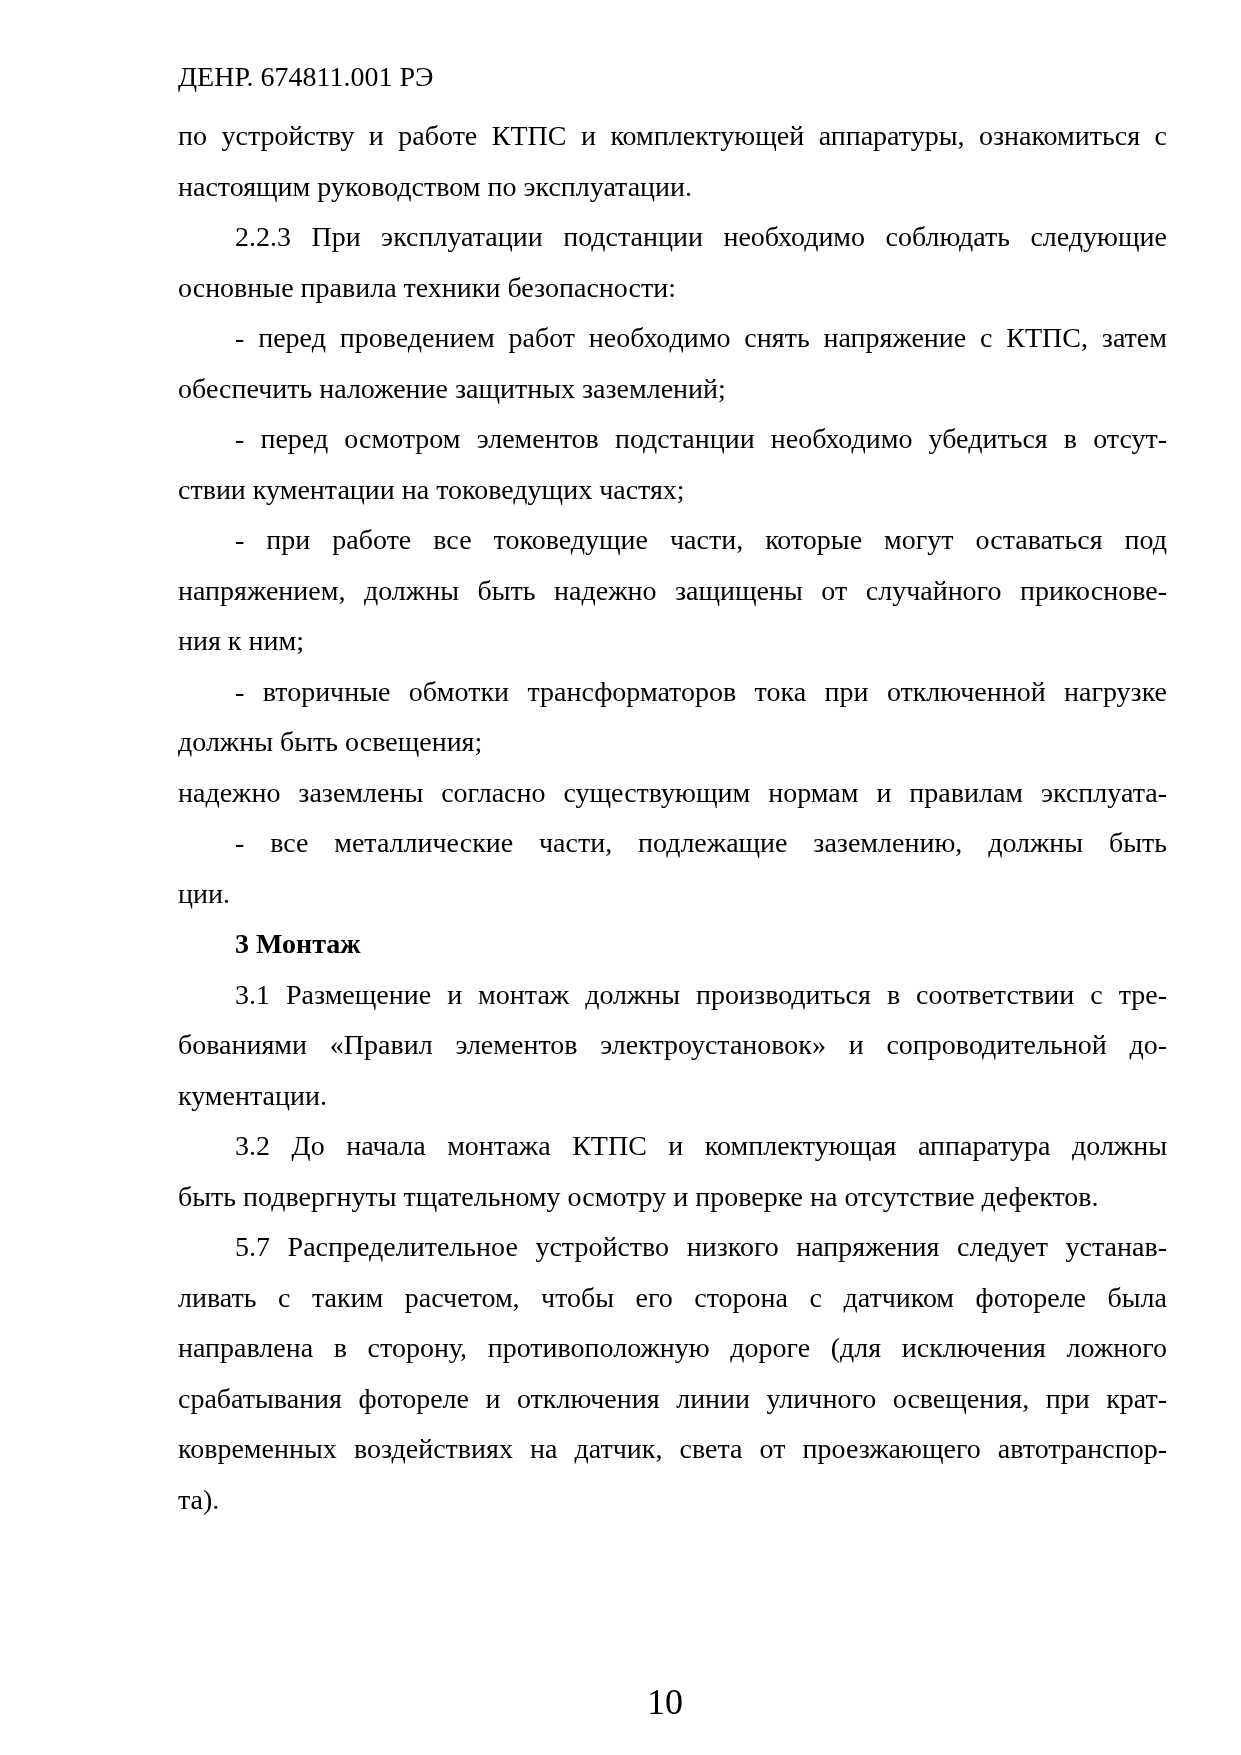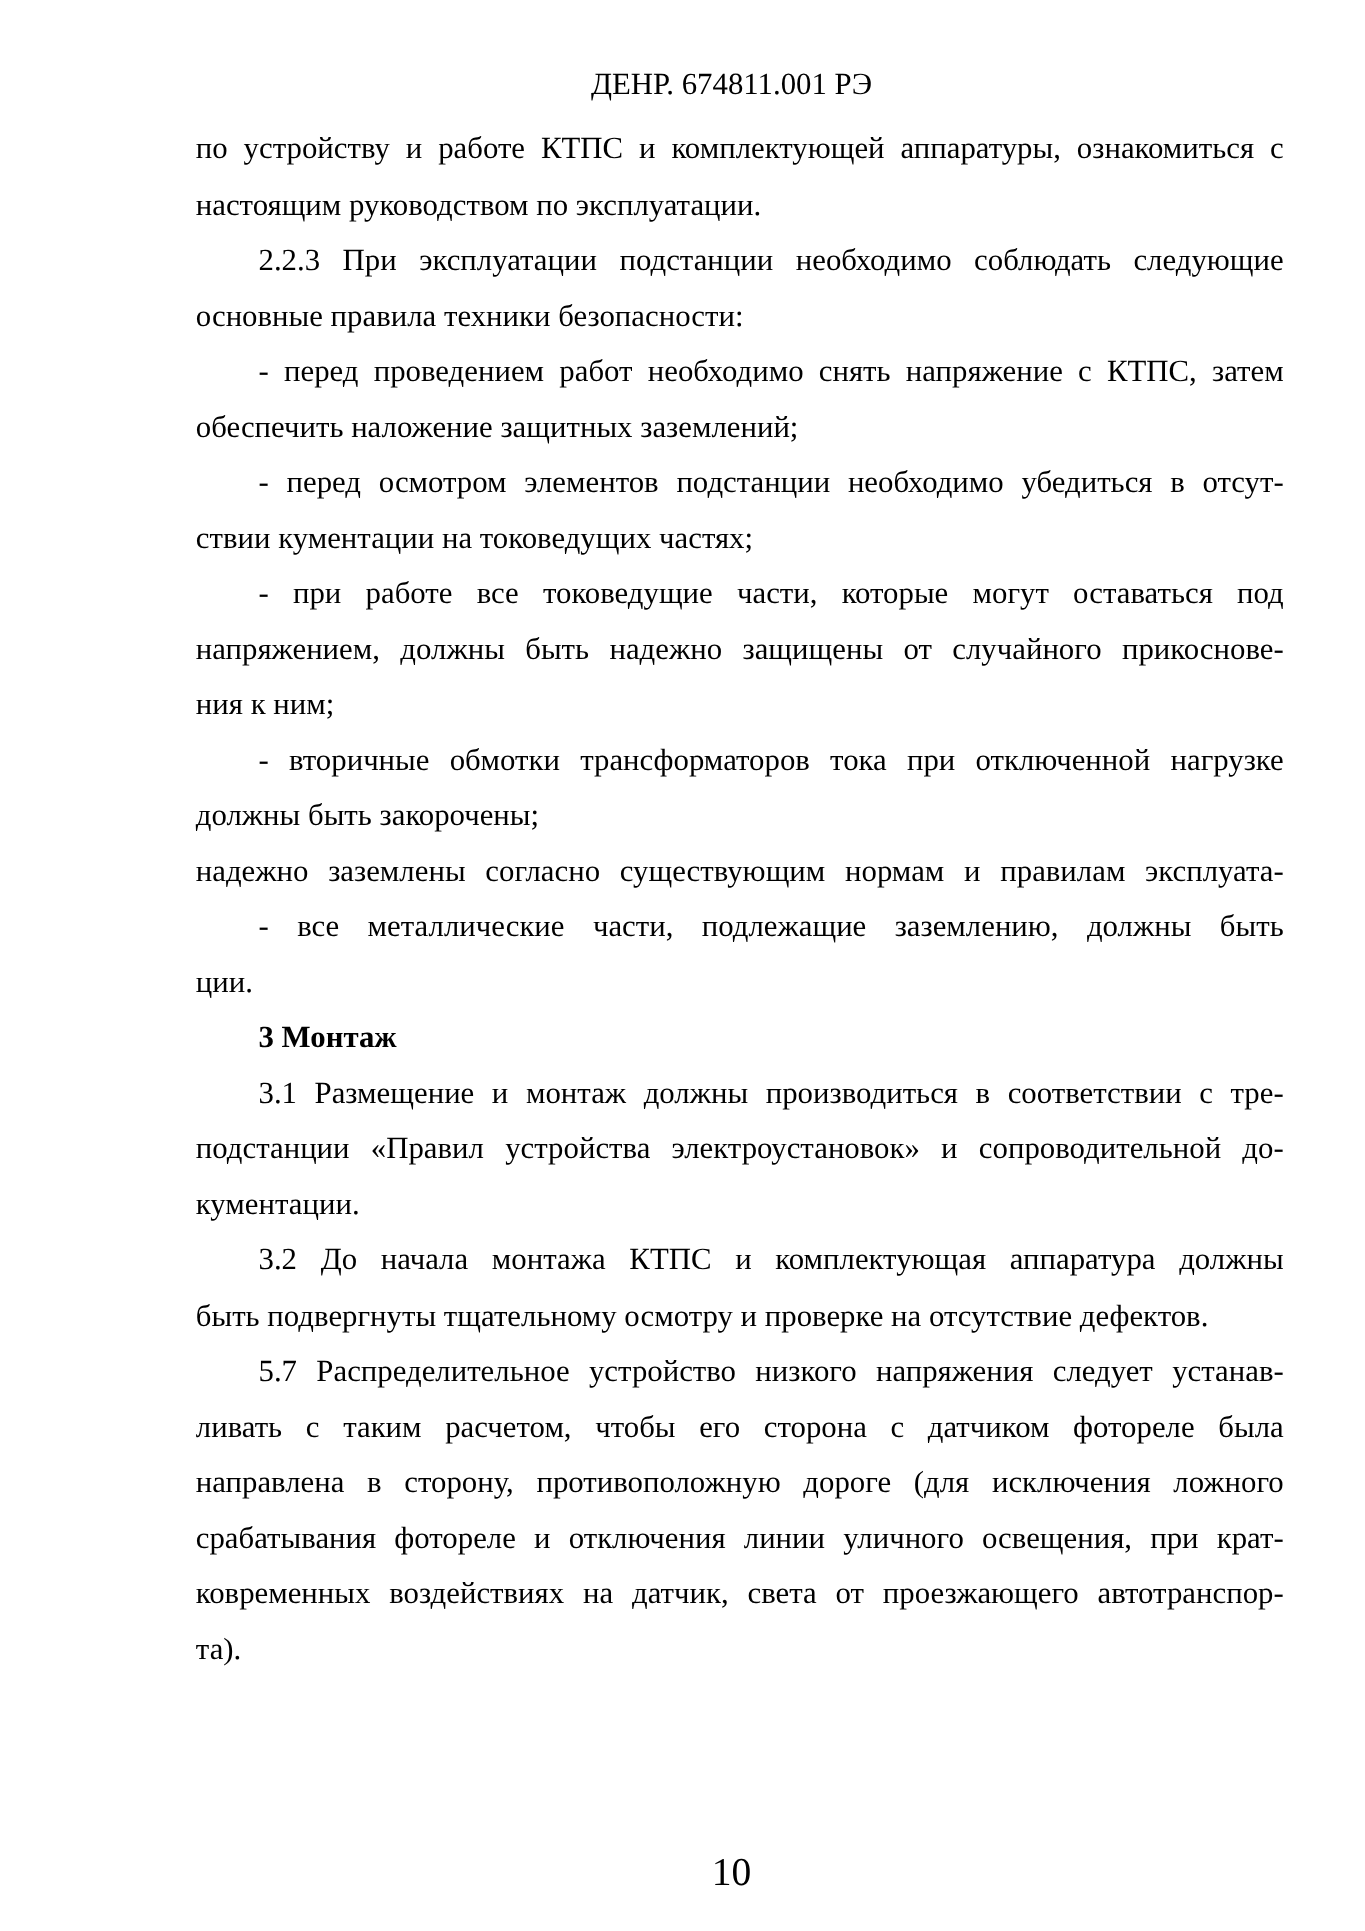"ДЕНР. 674811.001 РЭ" .page-header { text-align: center -> left }
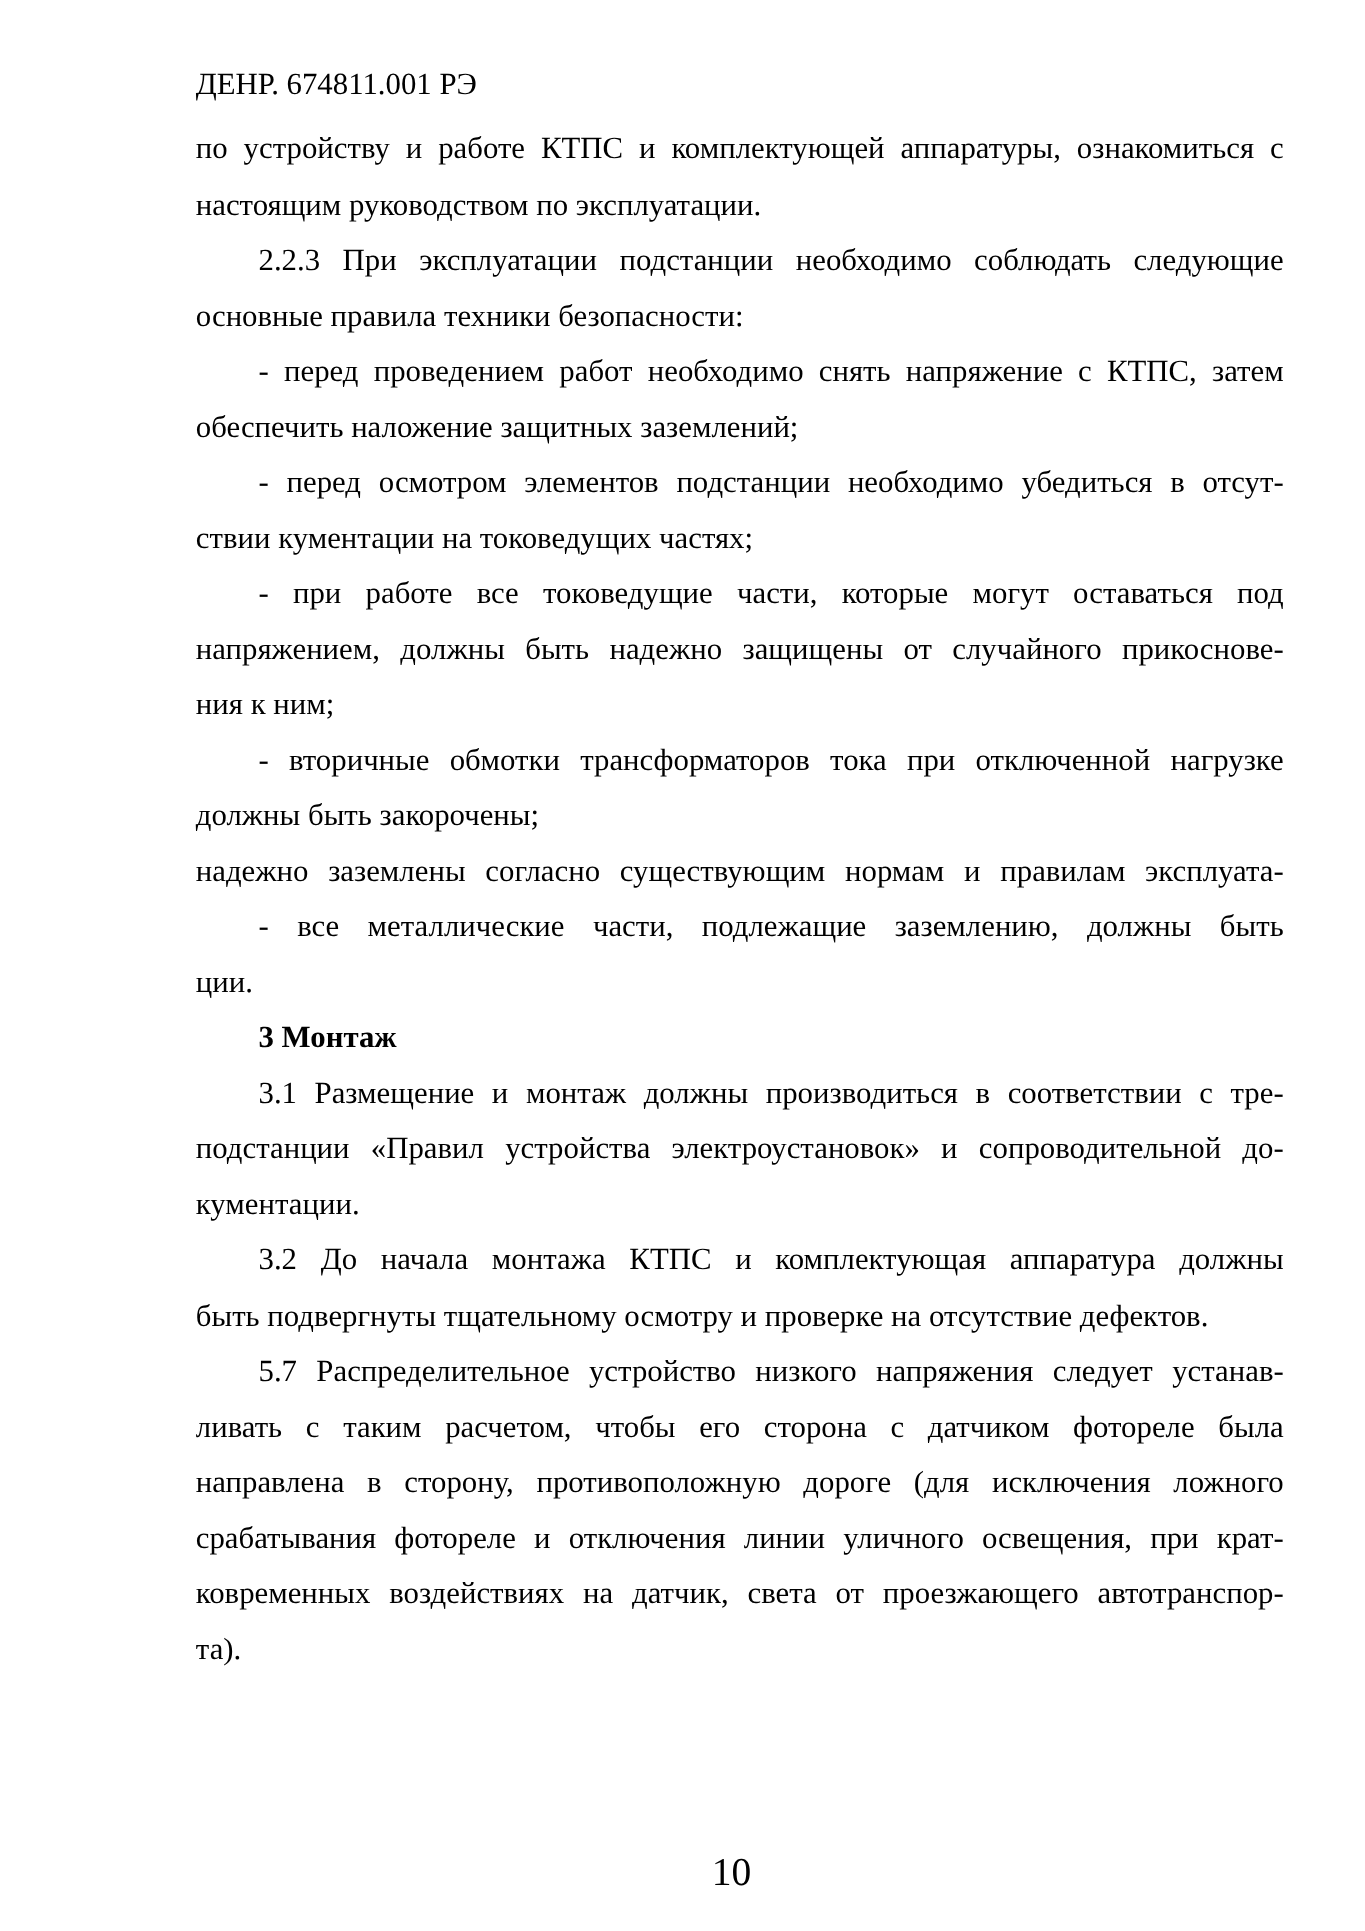"должны быть закорочены;" div.line { text: закорочены -> освещения }
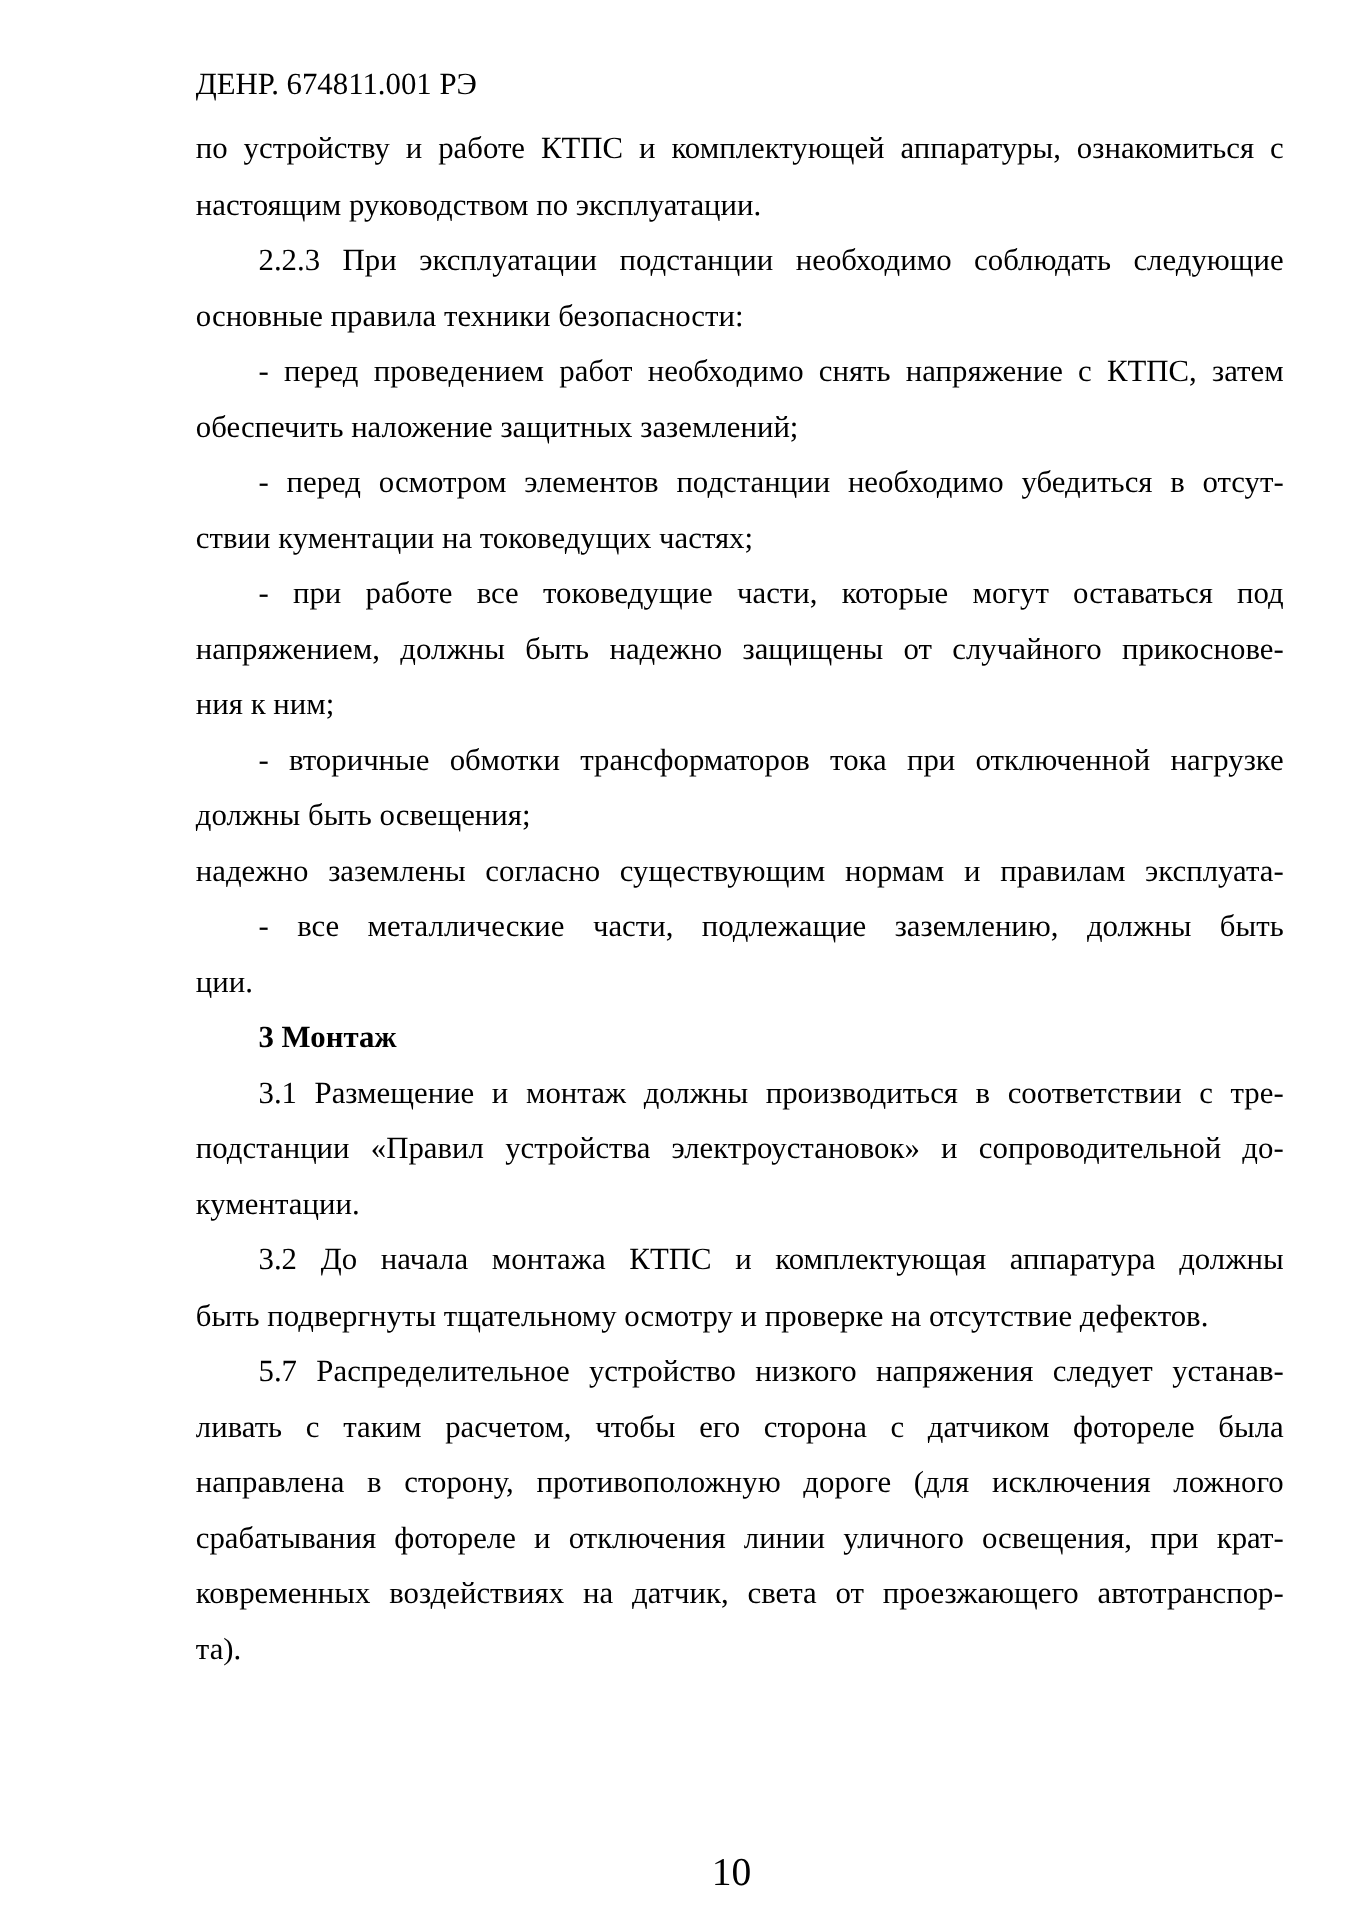"подстанции «Правил устройства" div.line { text: подстанции «Правил устройства -> бованиями «Правил элементов }
